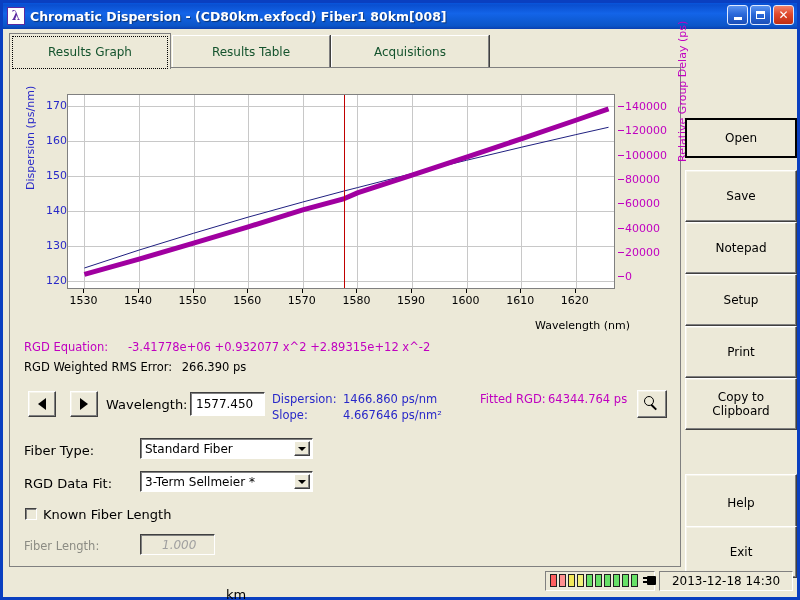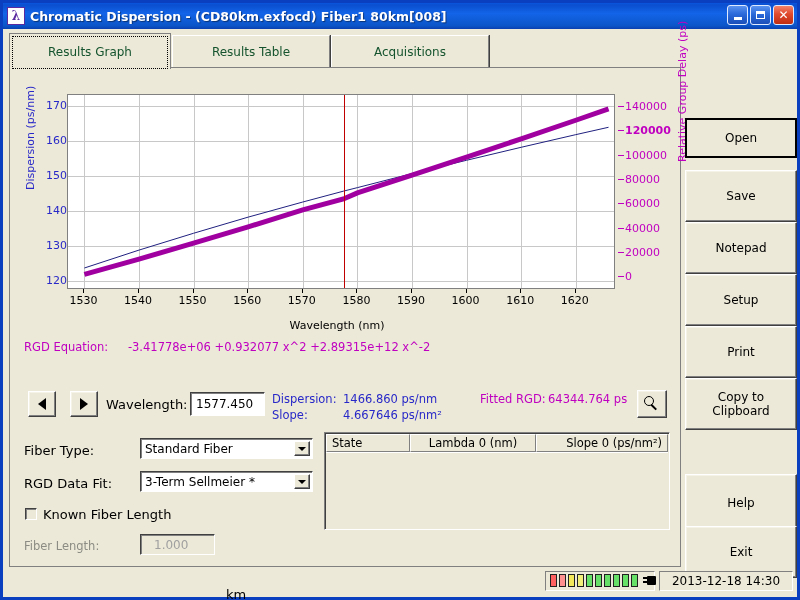"120000" div.ytick-r { font-weight: bold -> none }
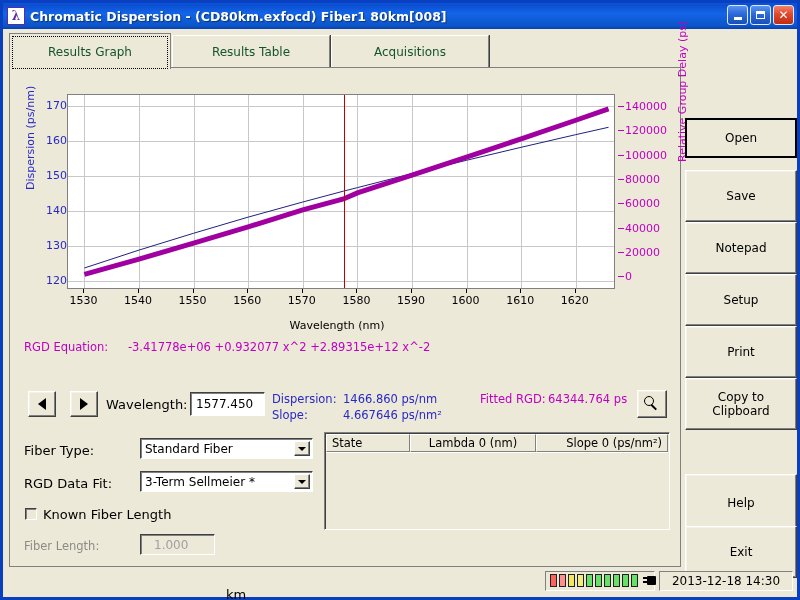"Wavelength (nm)" .xlabel { left: 17px -> 0; text-align: center -> right }
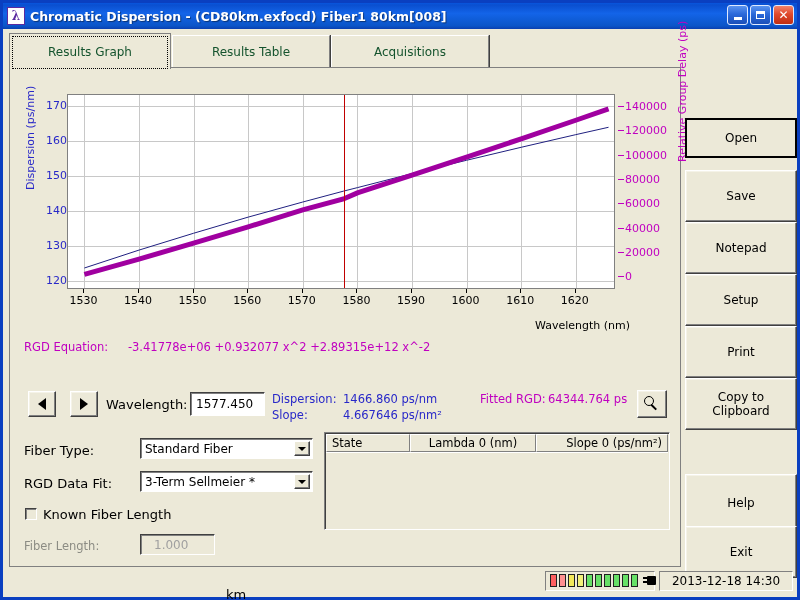"RGD Weighted RMS Error: 266.390" div.eq-row { html: none -> <div> <span>RGD Weighted RMS Error:</span> <span>266.390 ps</span> </div> }
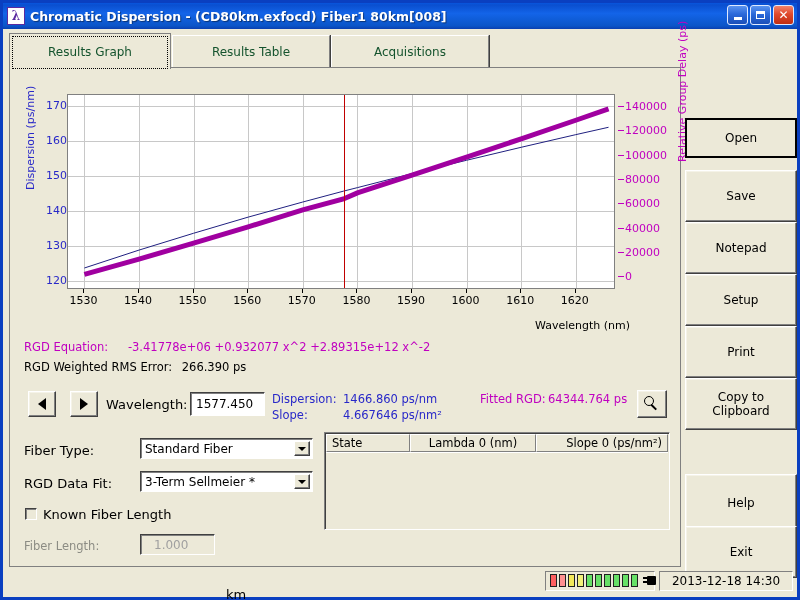"State" div.tbl { html: <div> <div> <div>State</div> <div>Lambda 0 (nm)</div> <div>Slope 0 (ps/nm²)</div> </div> <div></div> </div> -> none }
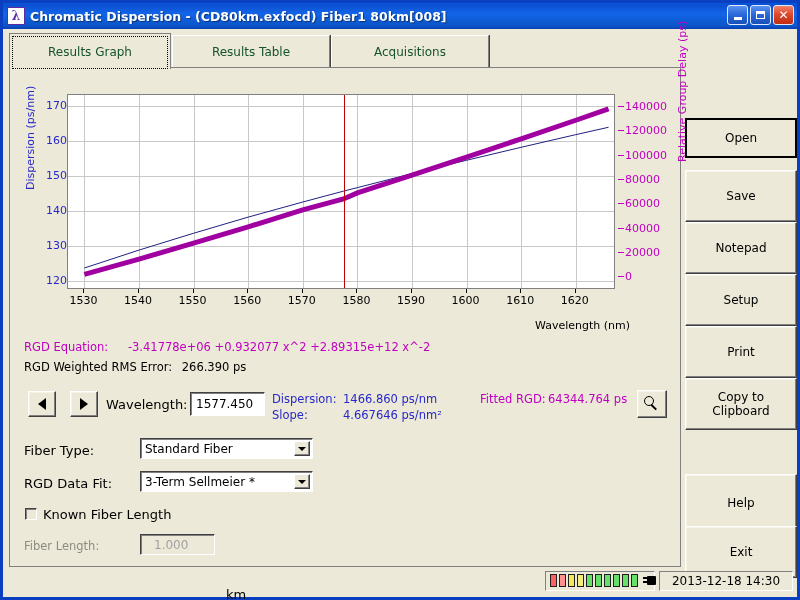"1.000" .input-dis { font-style: none -> italic; padding-left: 13px -> 21px }
